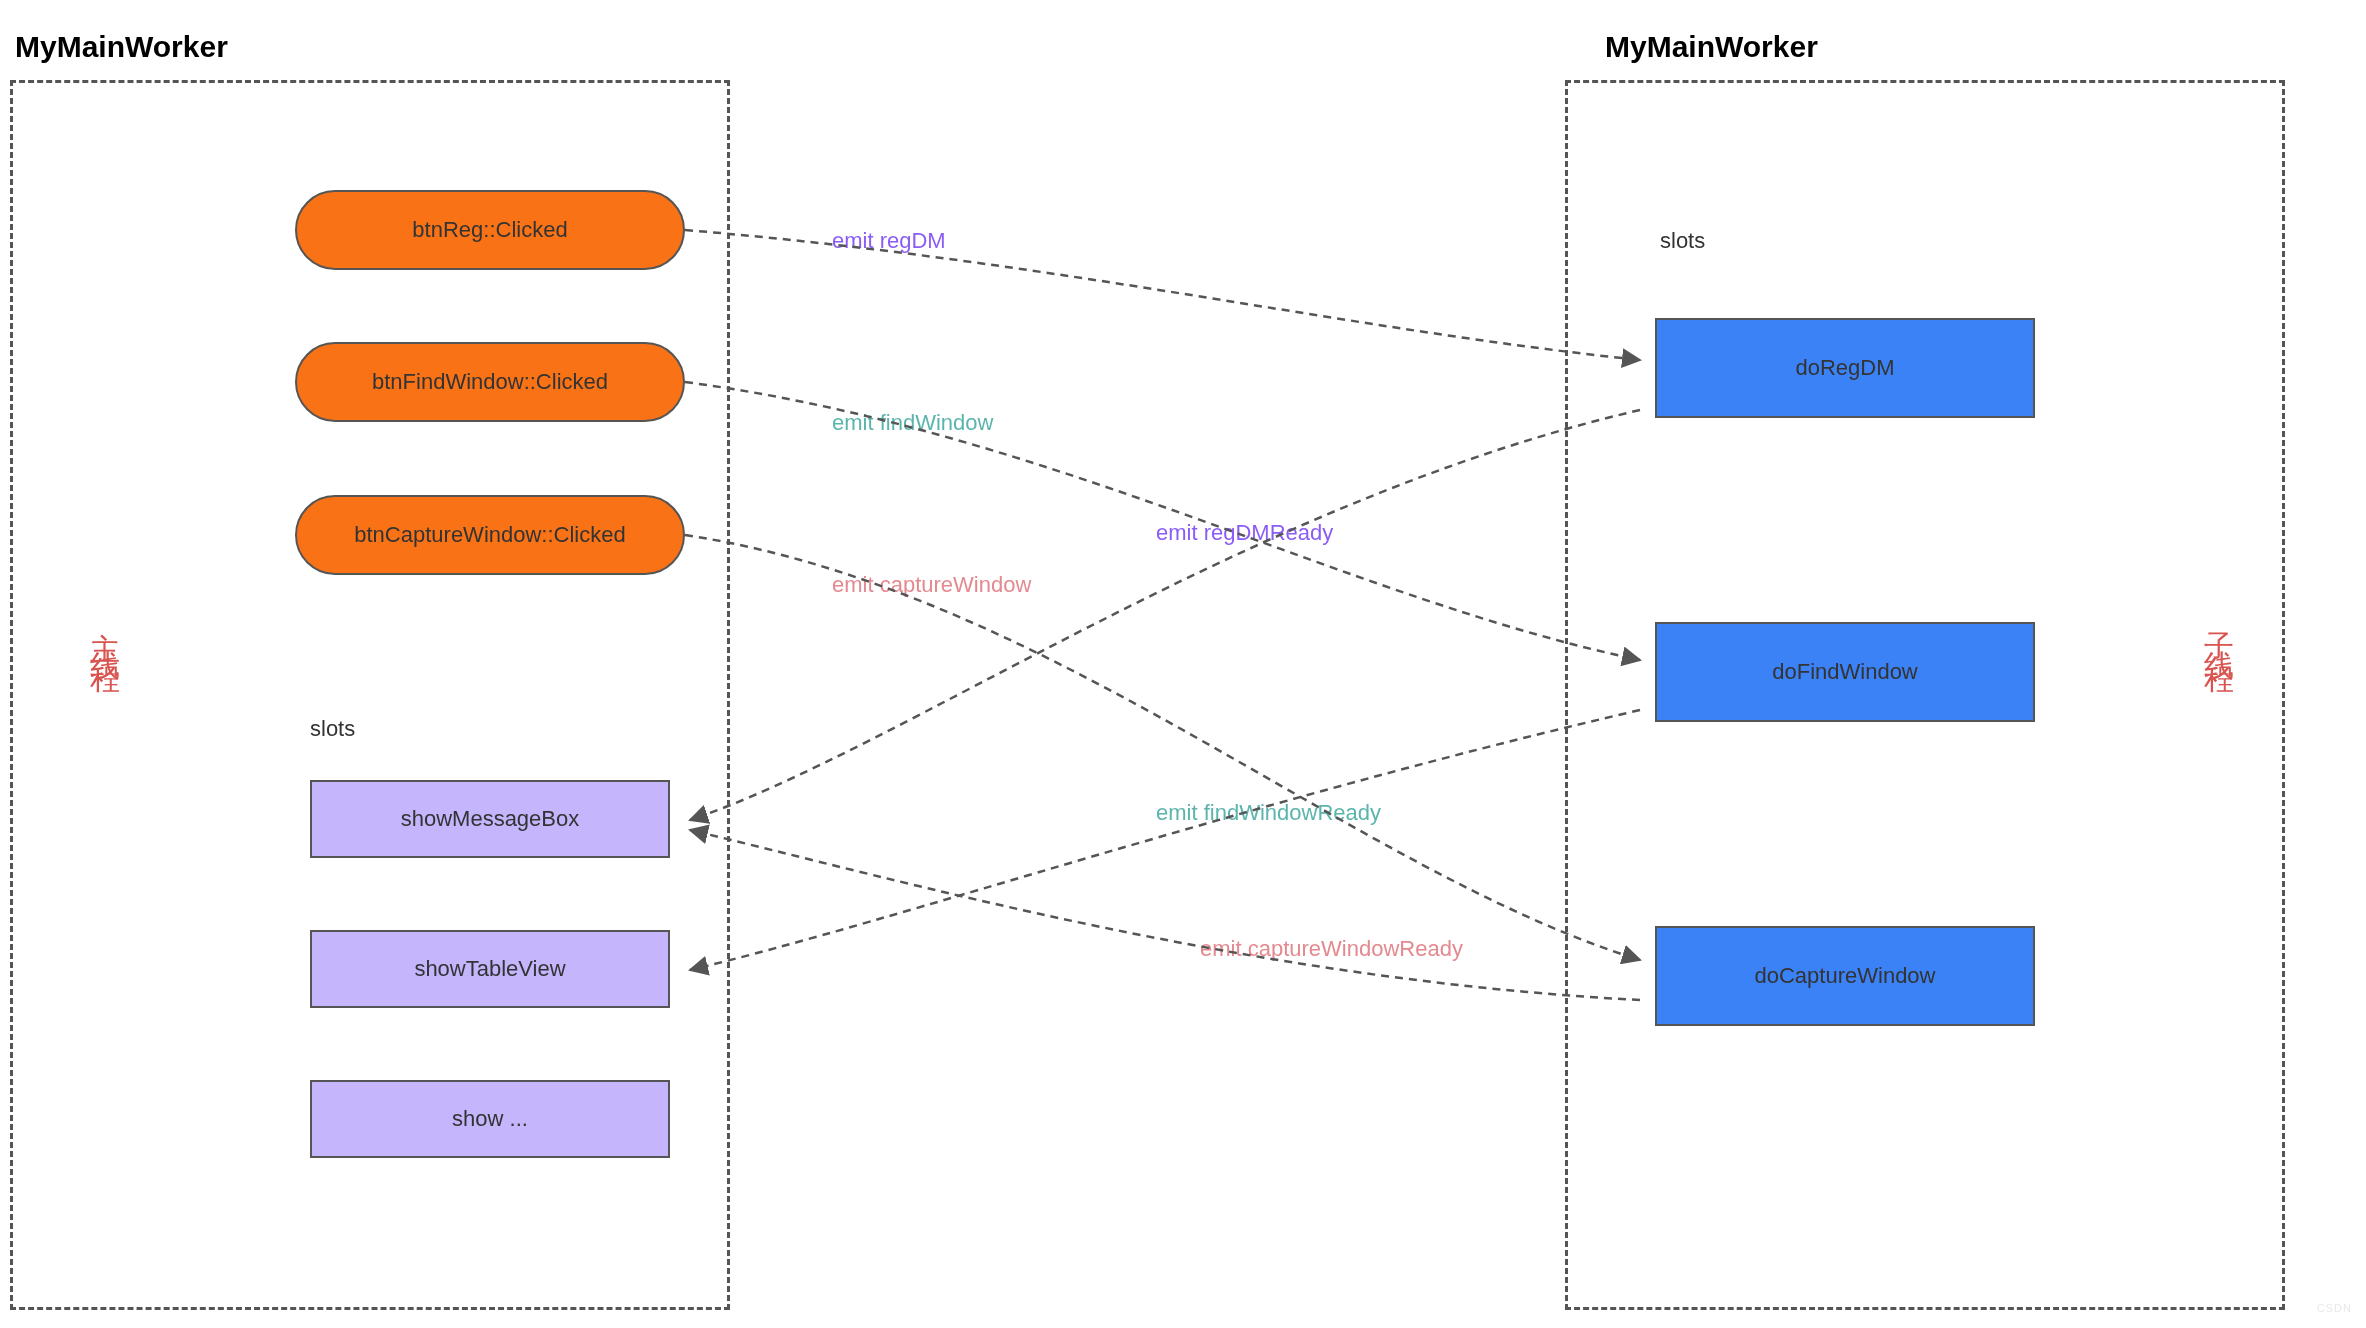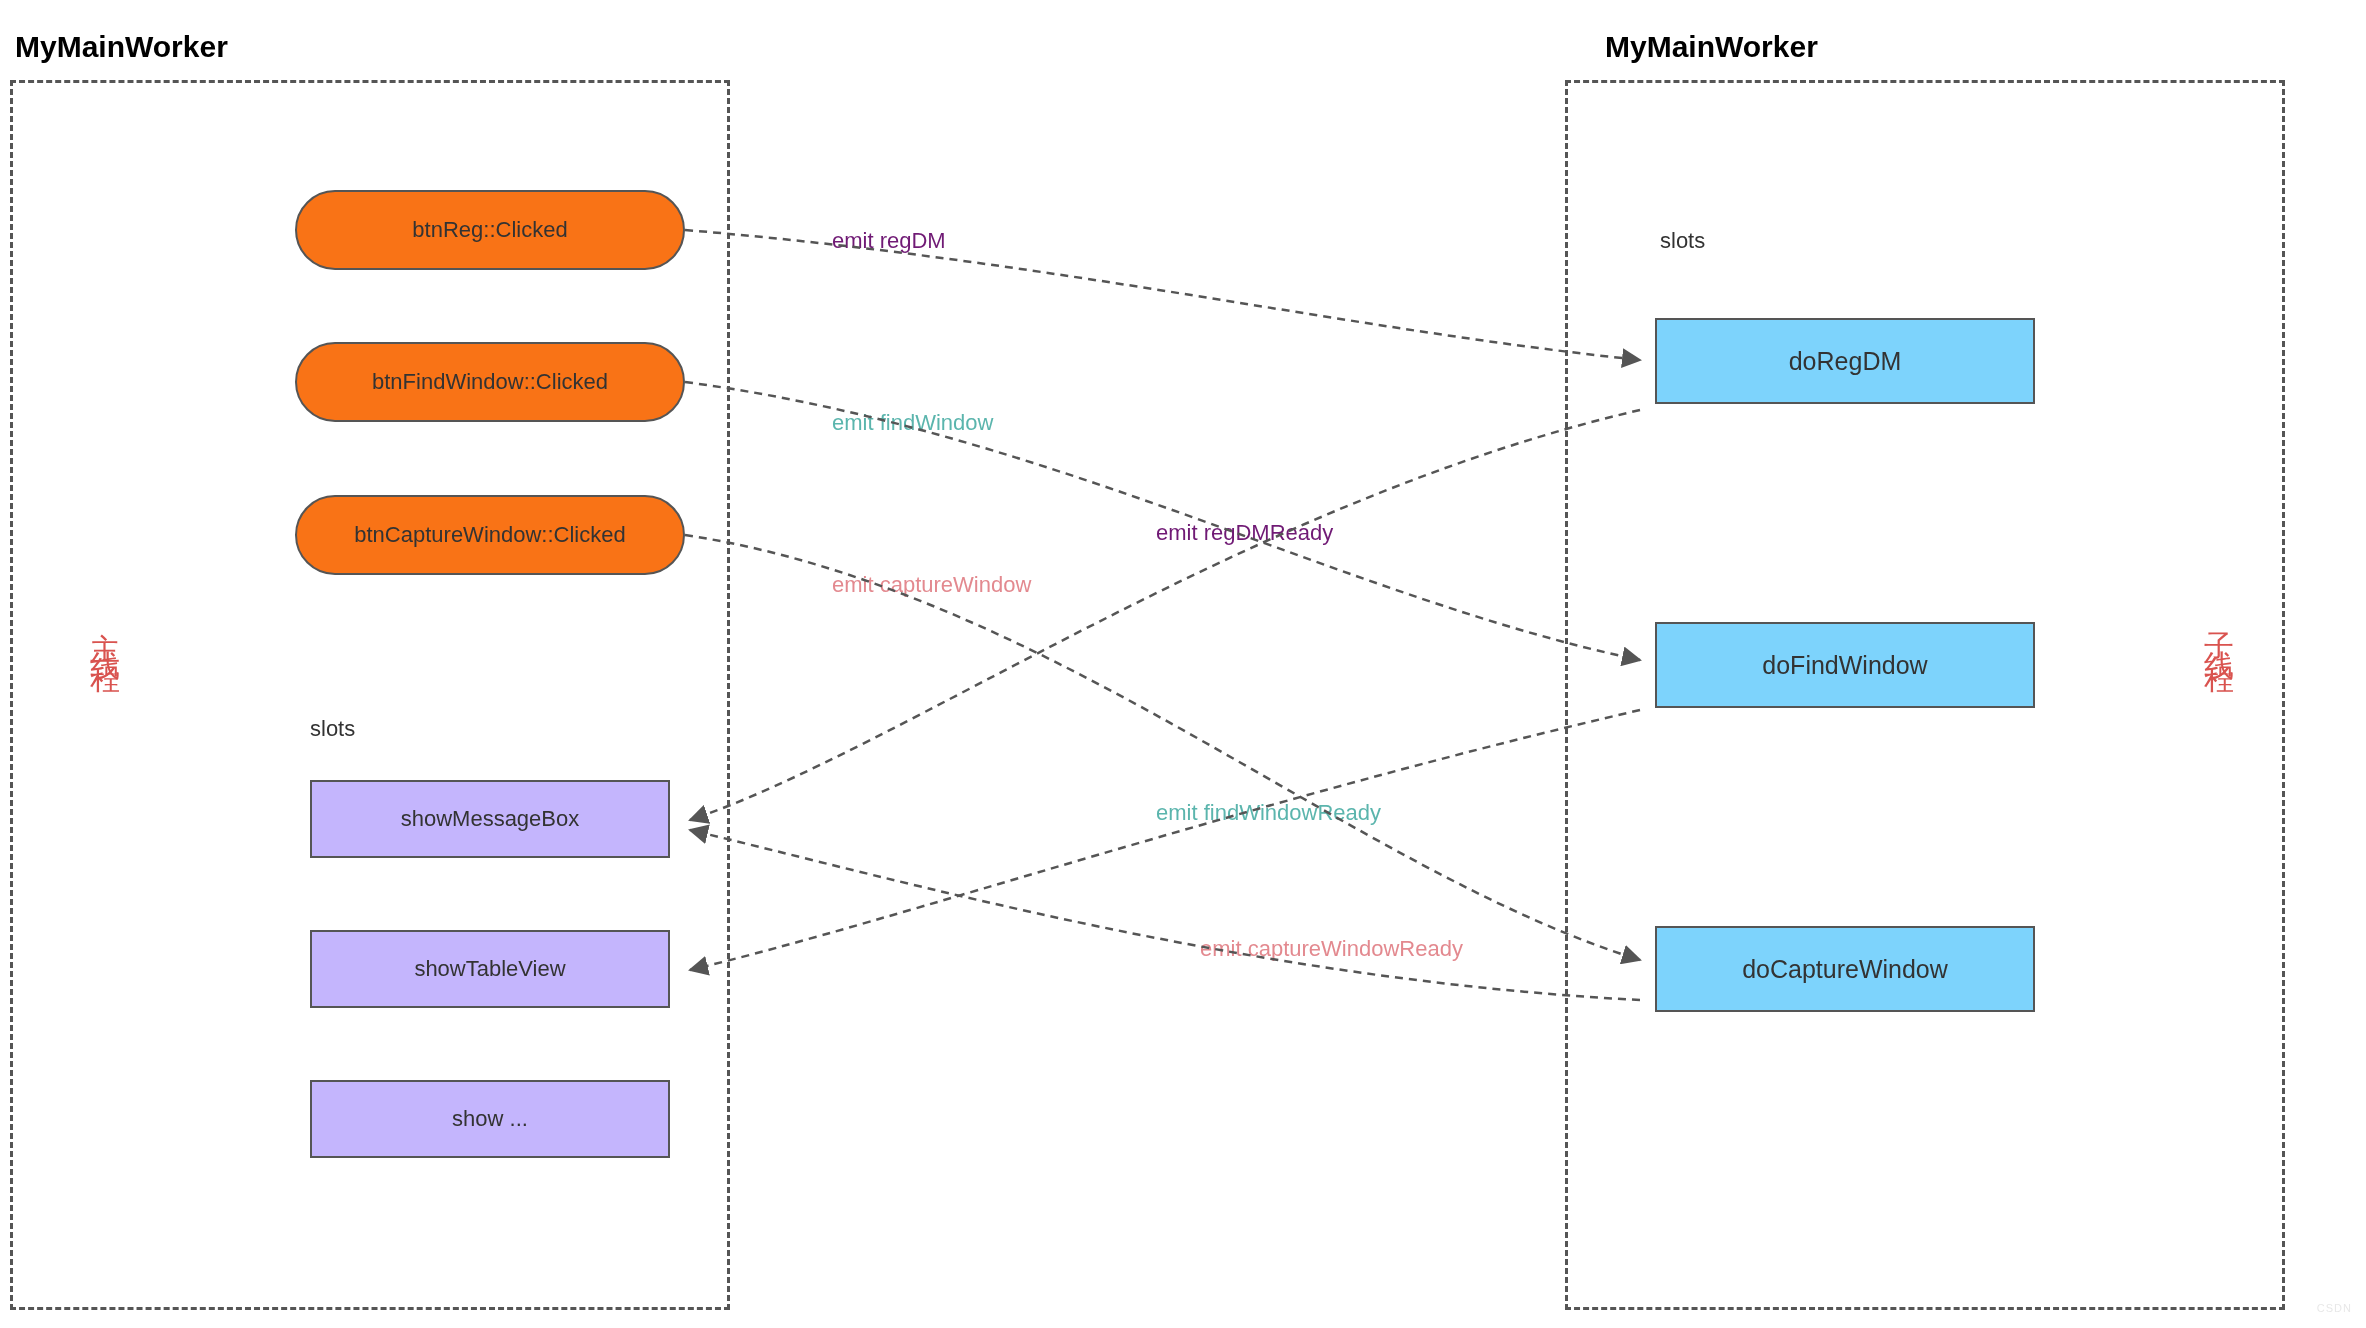"emit regDM" .c-purple { color: #701a75 -> #8b5cf6 }
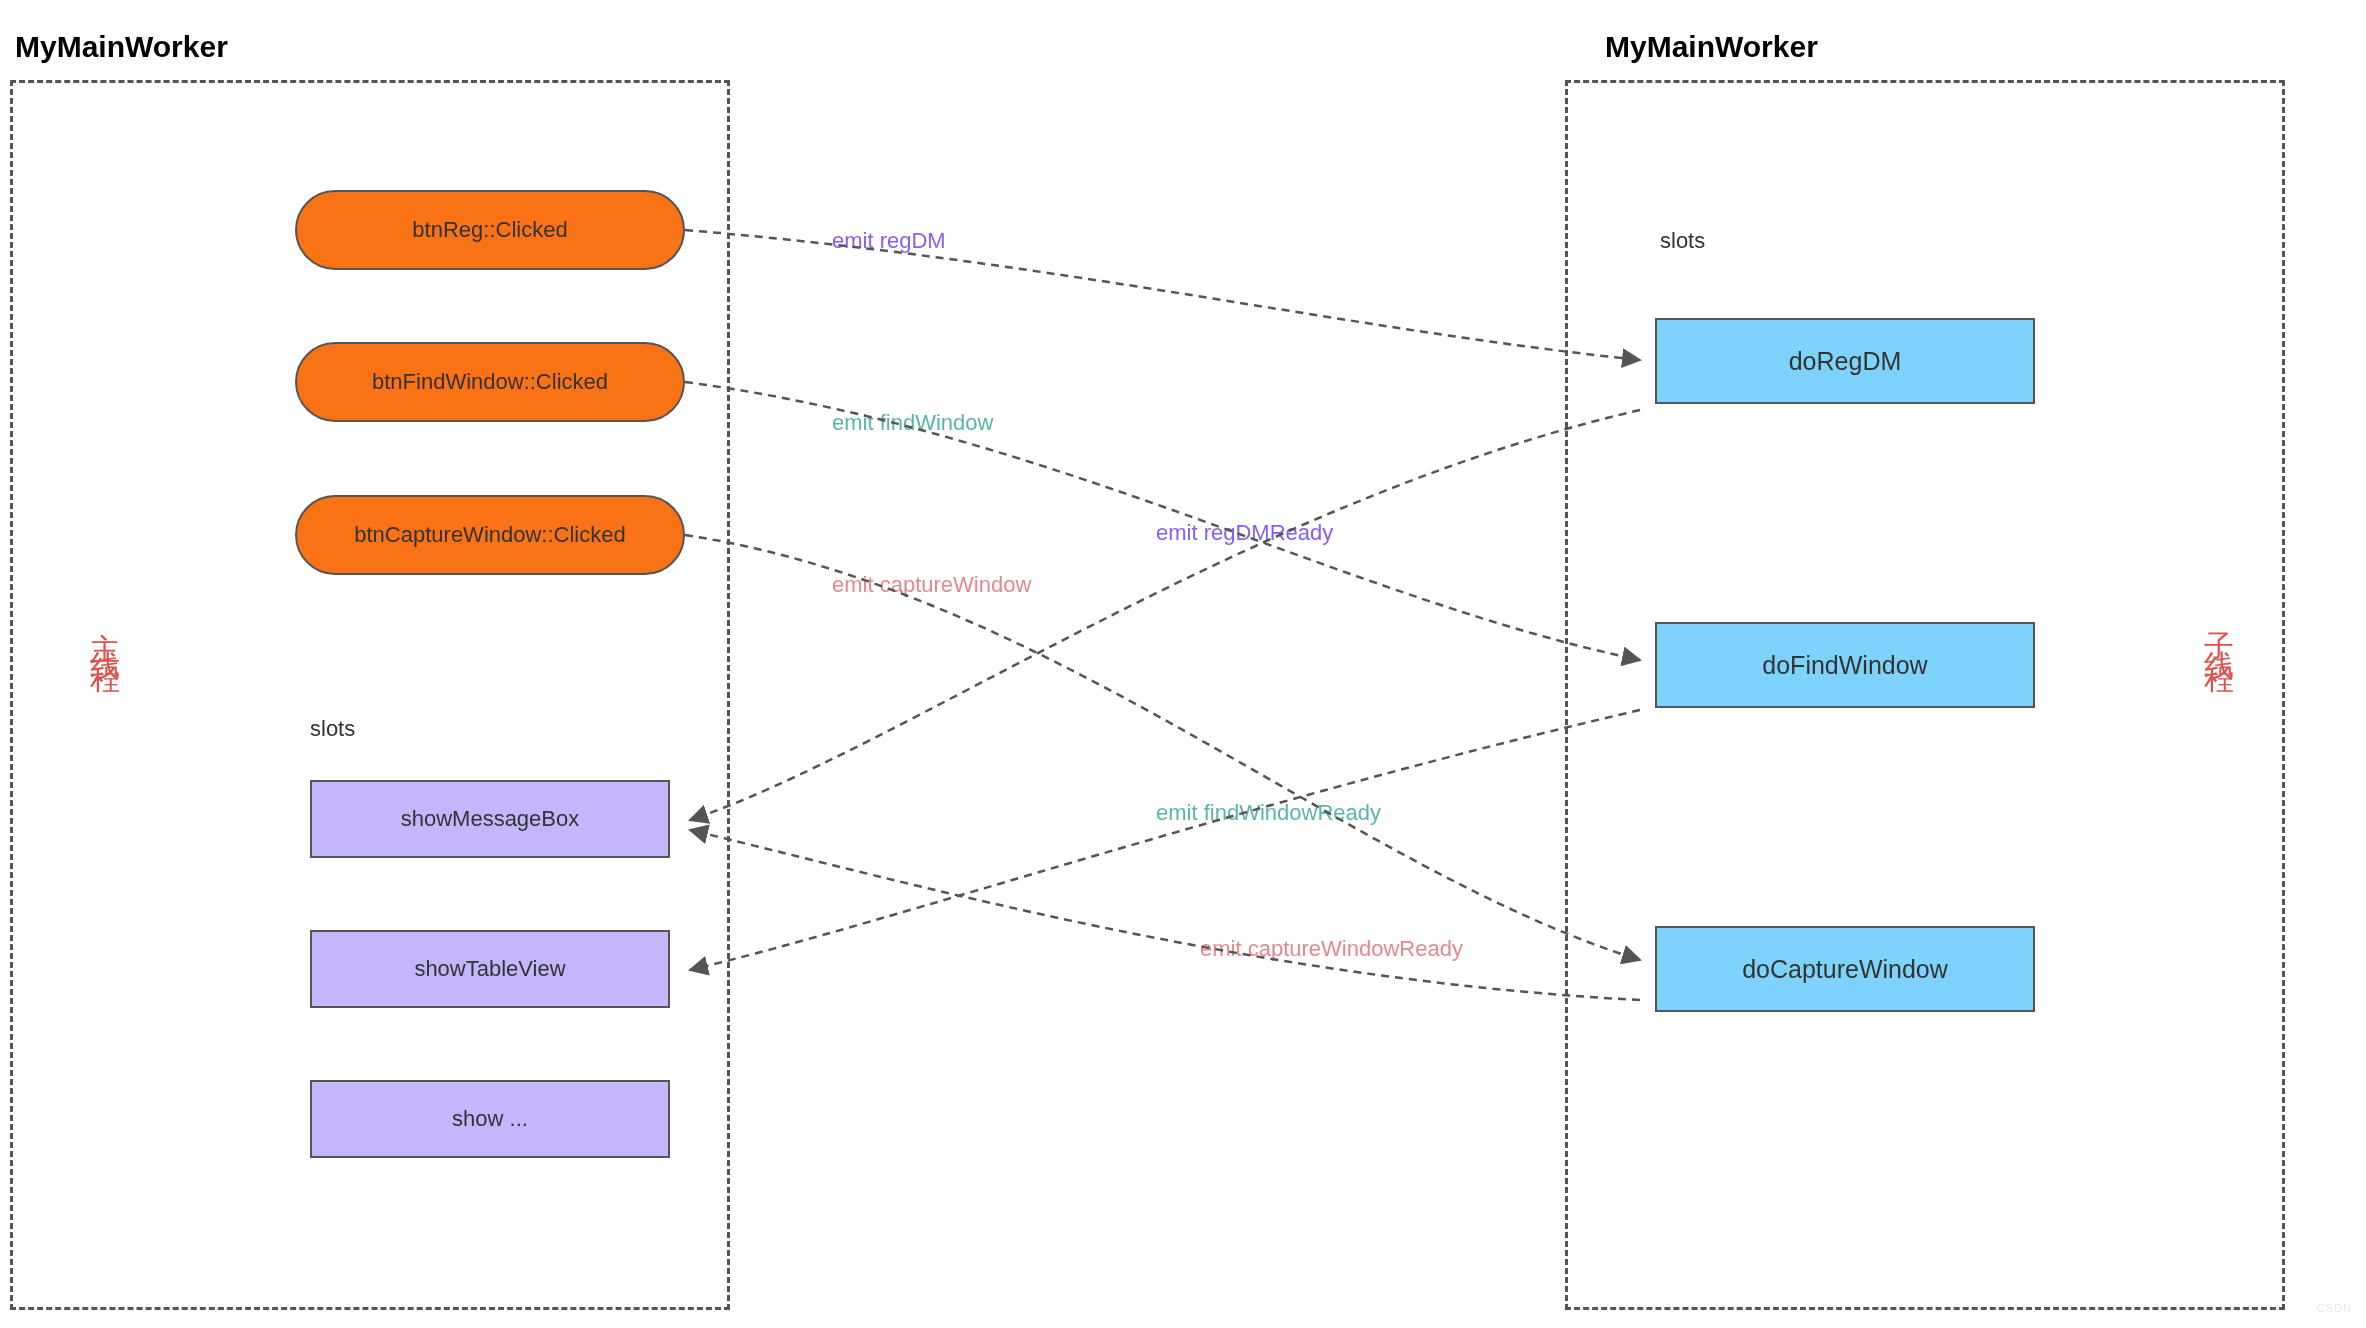"doRegDM" .blue-box { background: #7dd3fc -> #3b82f6; font-size: 25px -> 22px; height: 86px -> 100px }
